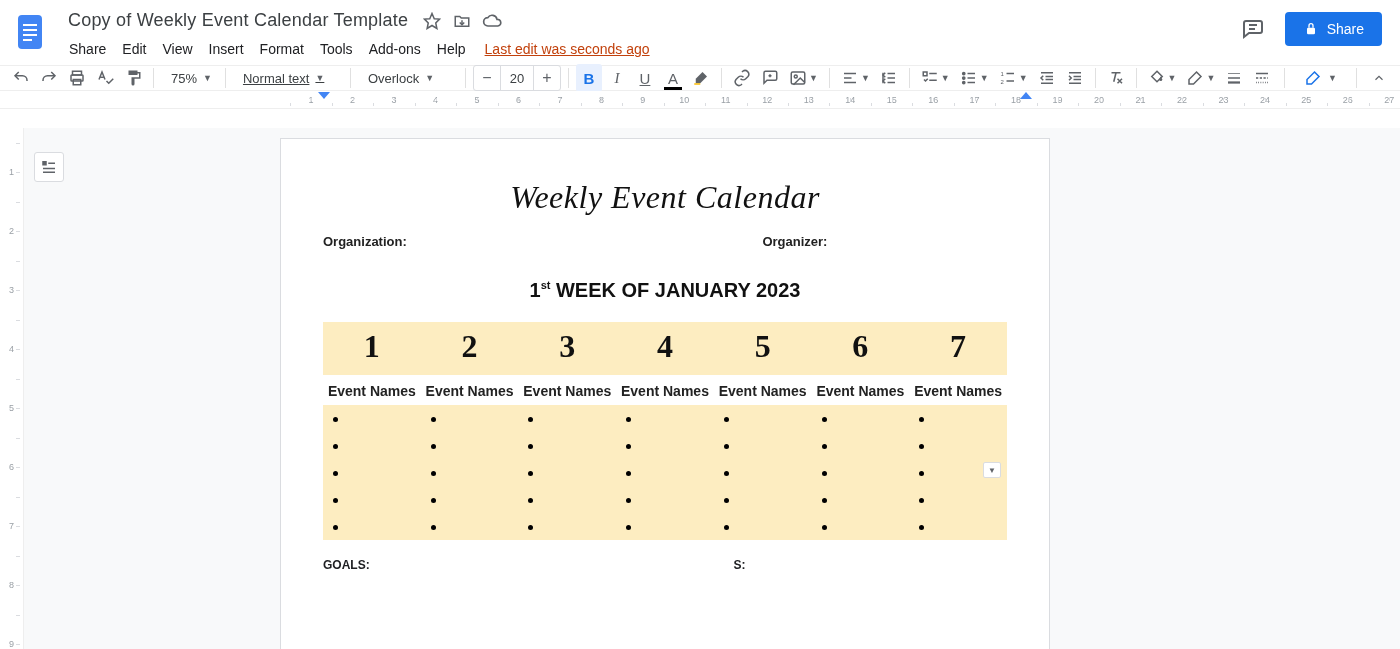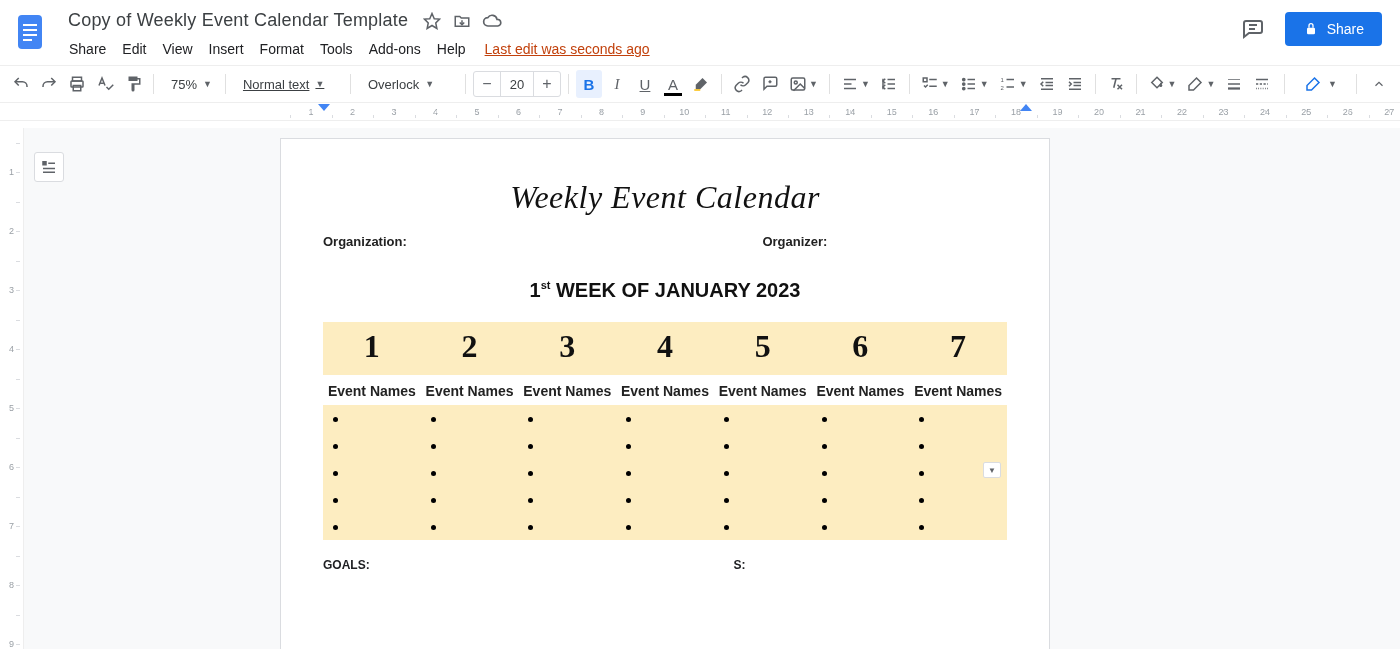"75%" .toolbar { height: 38px -> 26px }
